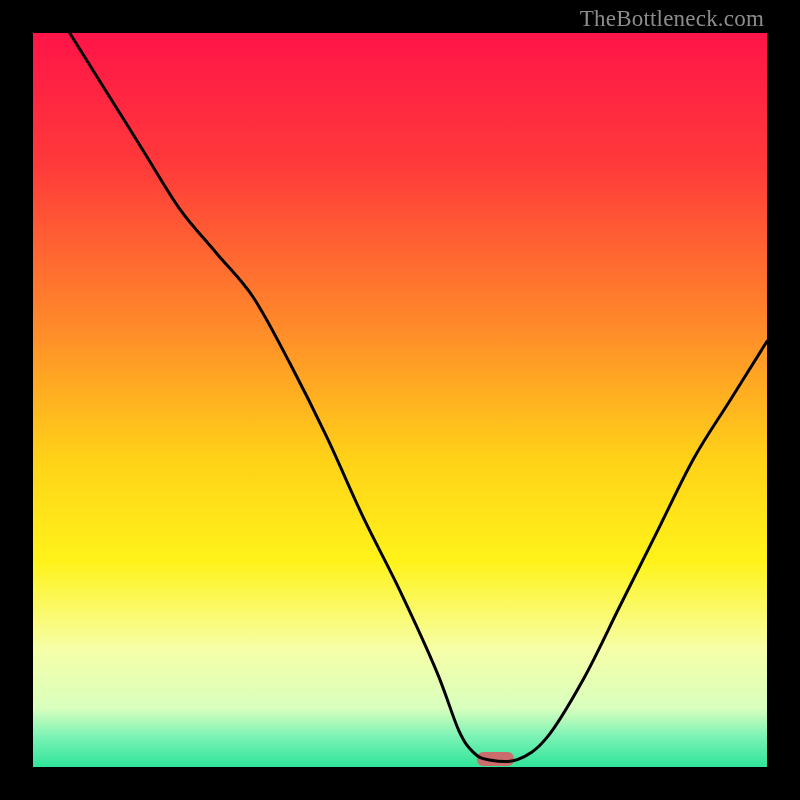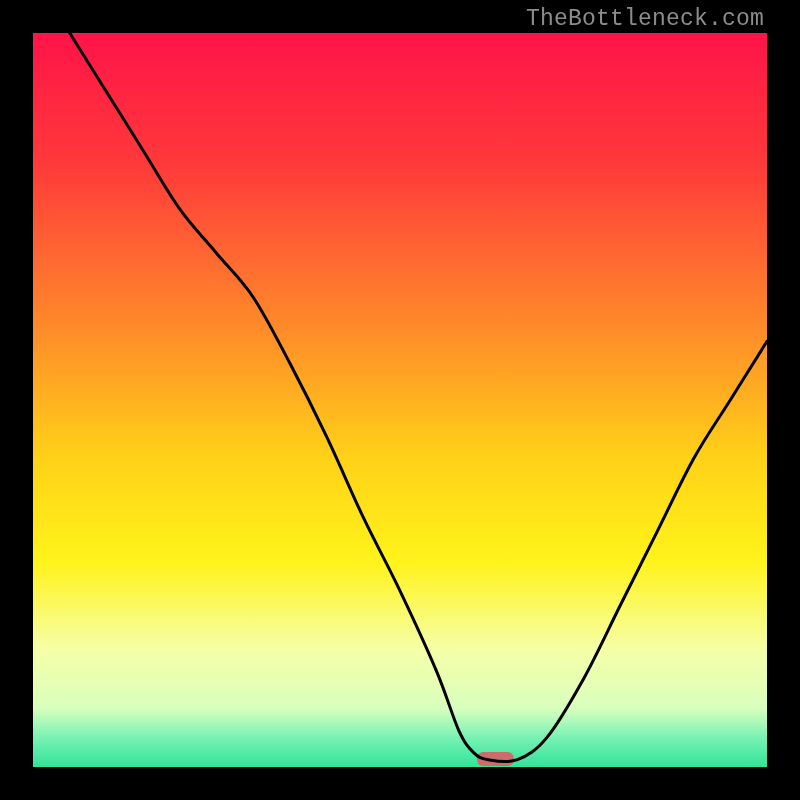"TheBottleneck.com" .watermark { font-family: Liberation Mono, monospace -> Liberation Serif, serif }
